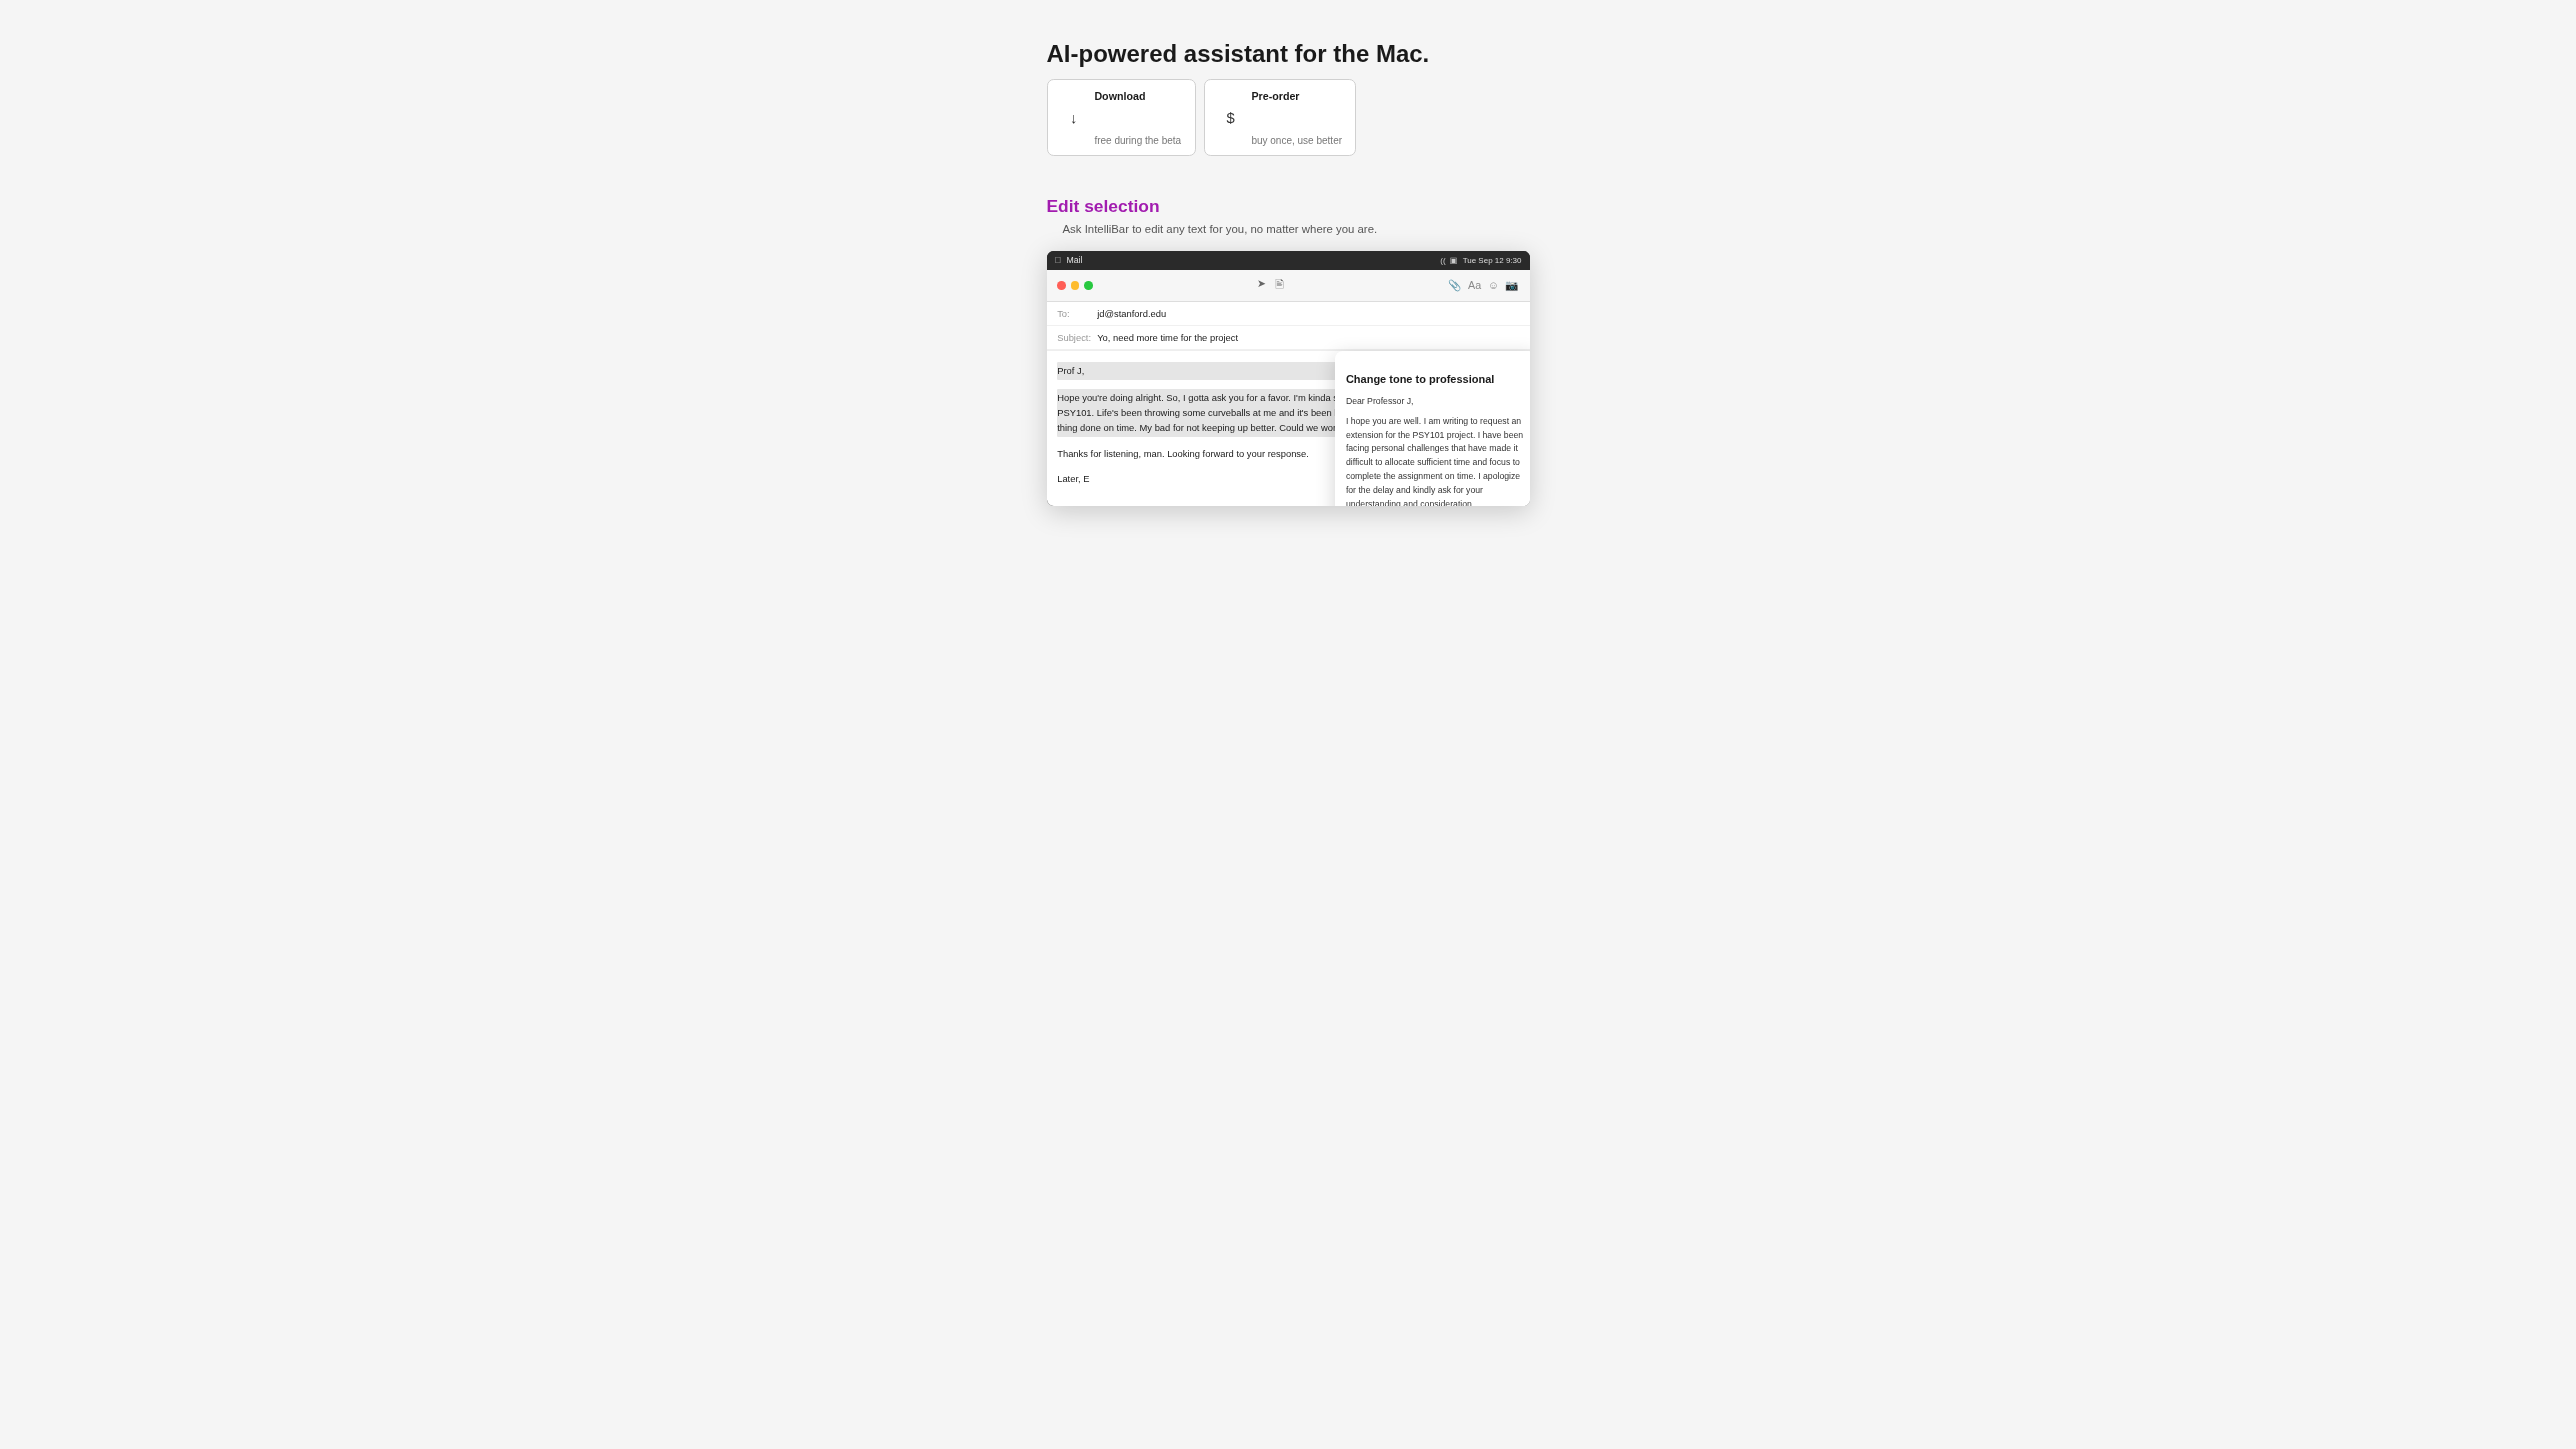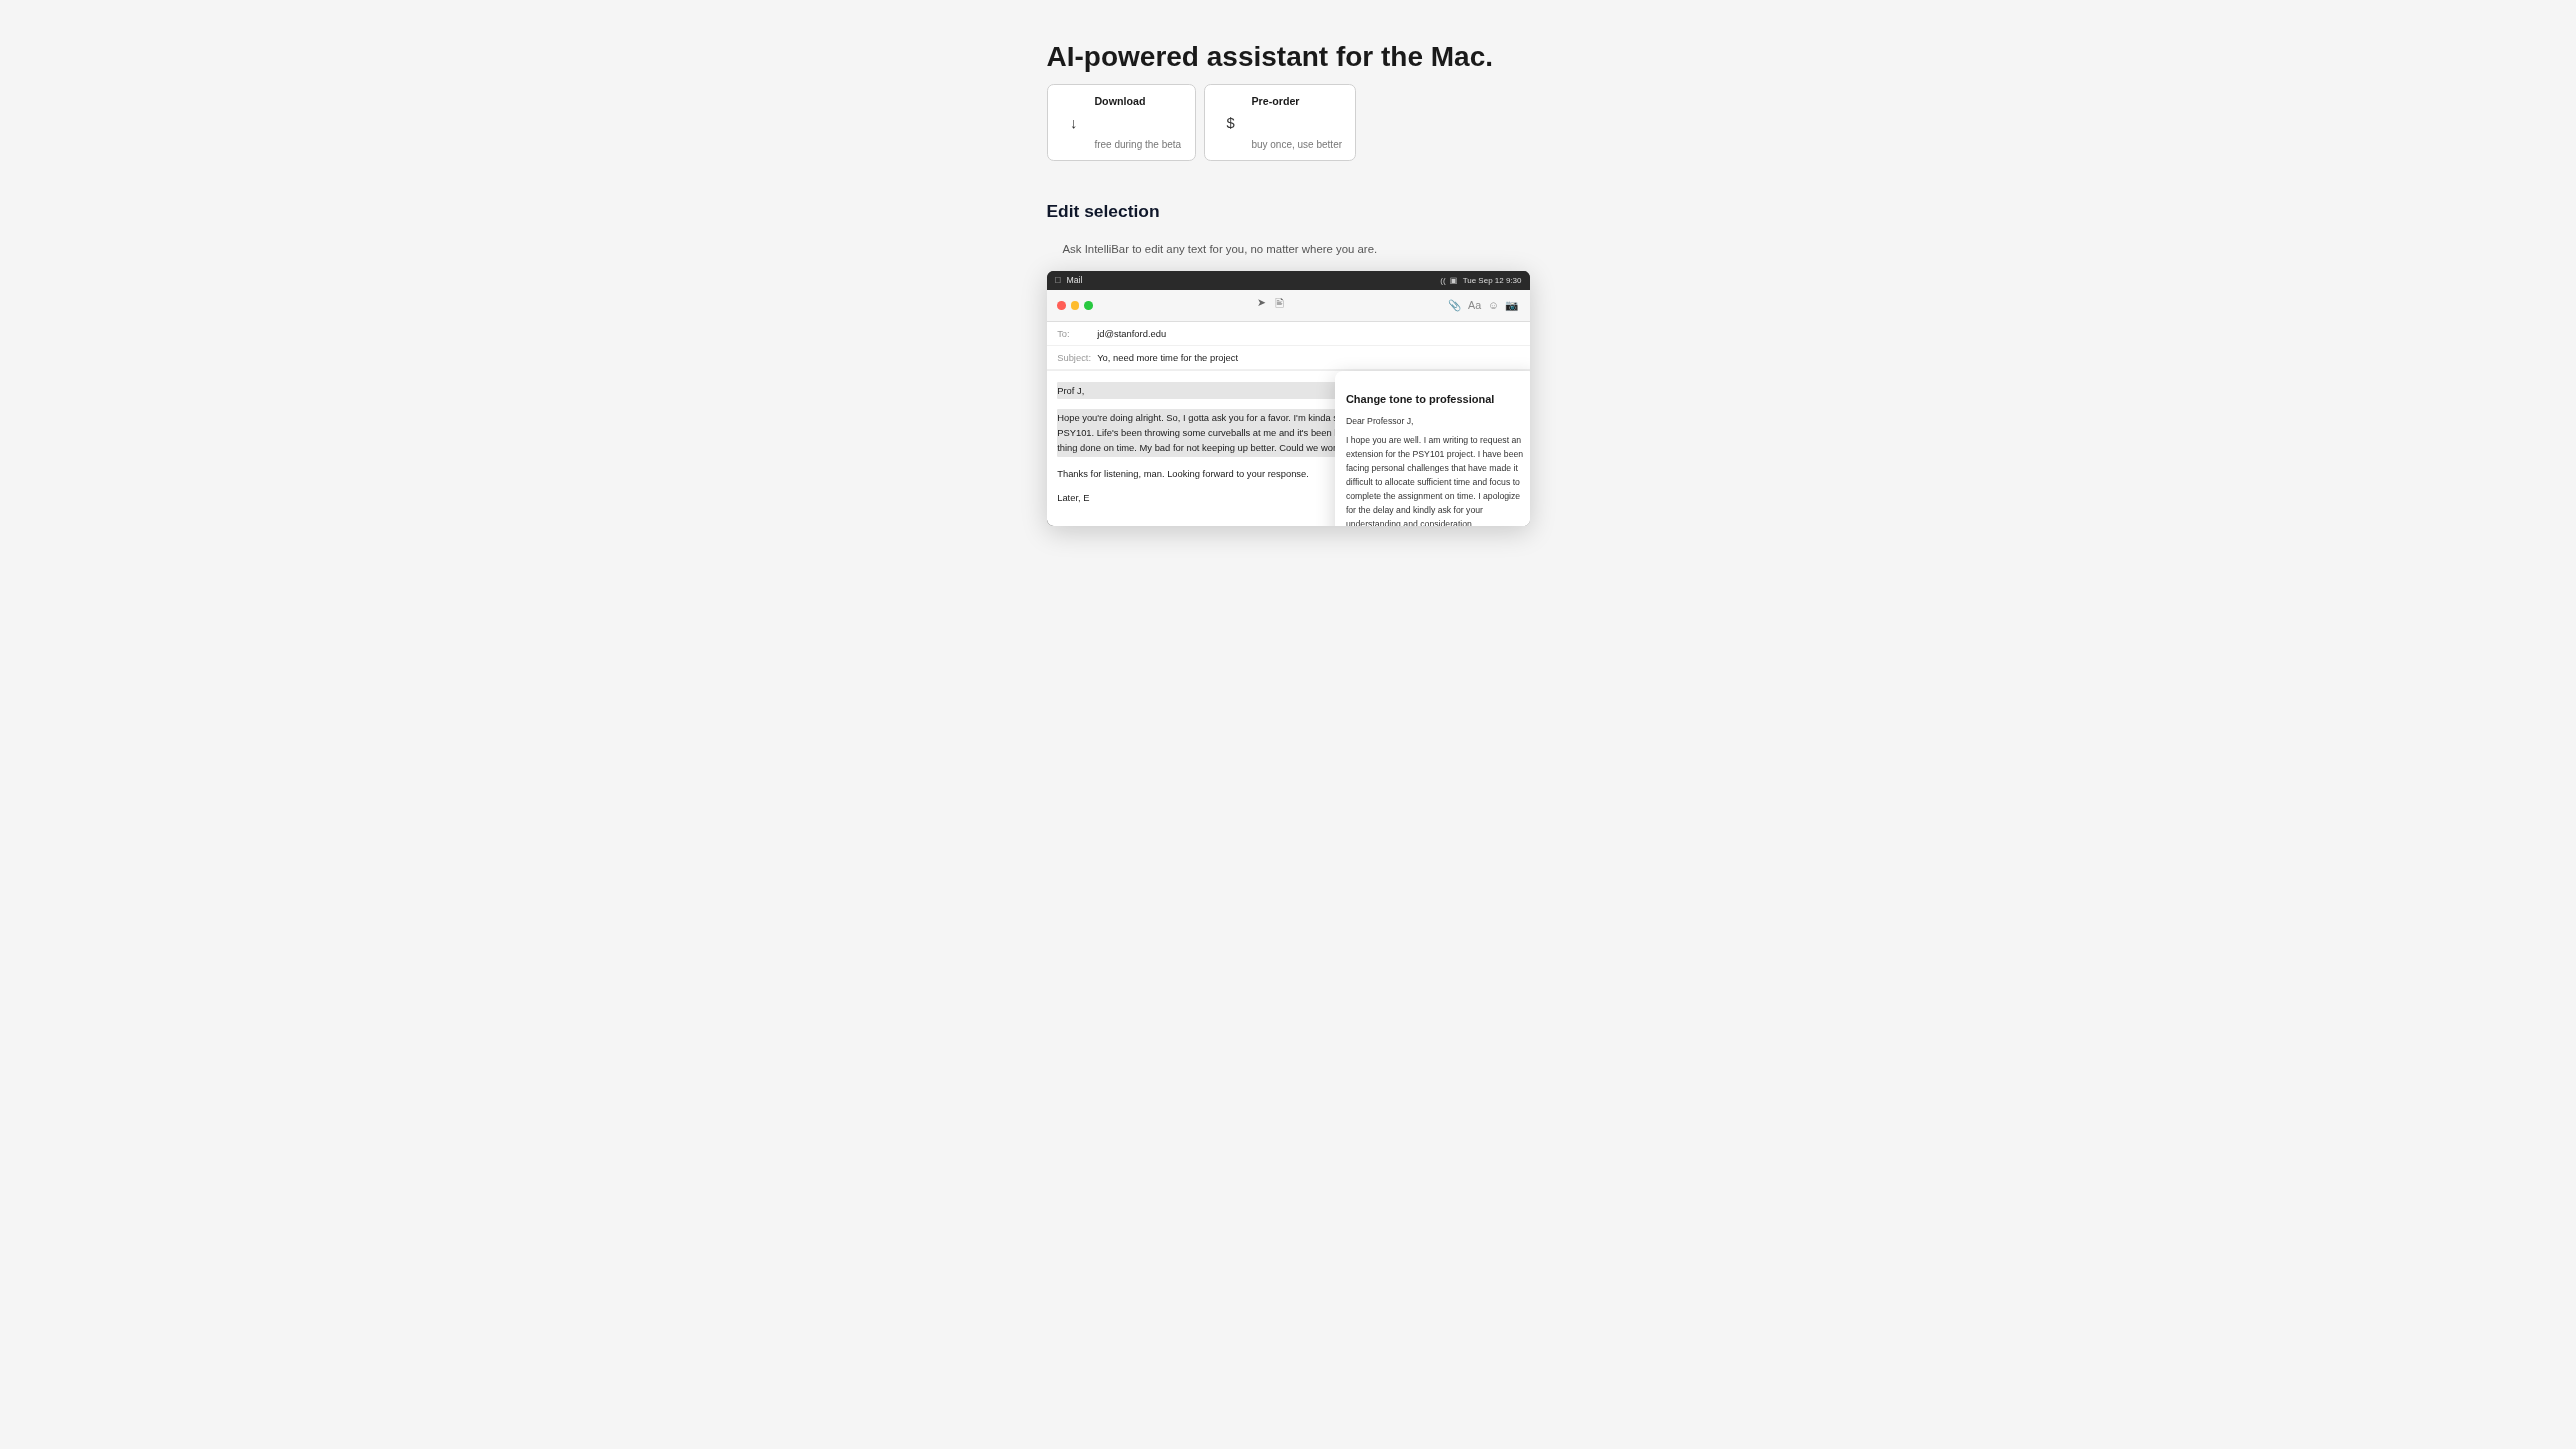"AI-powered assistant for the Mac." .hero-title { font-size: 28px -> 24px }
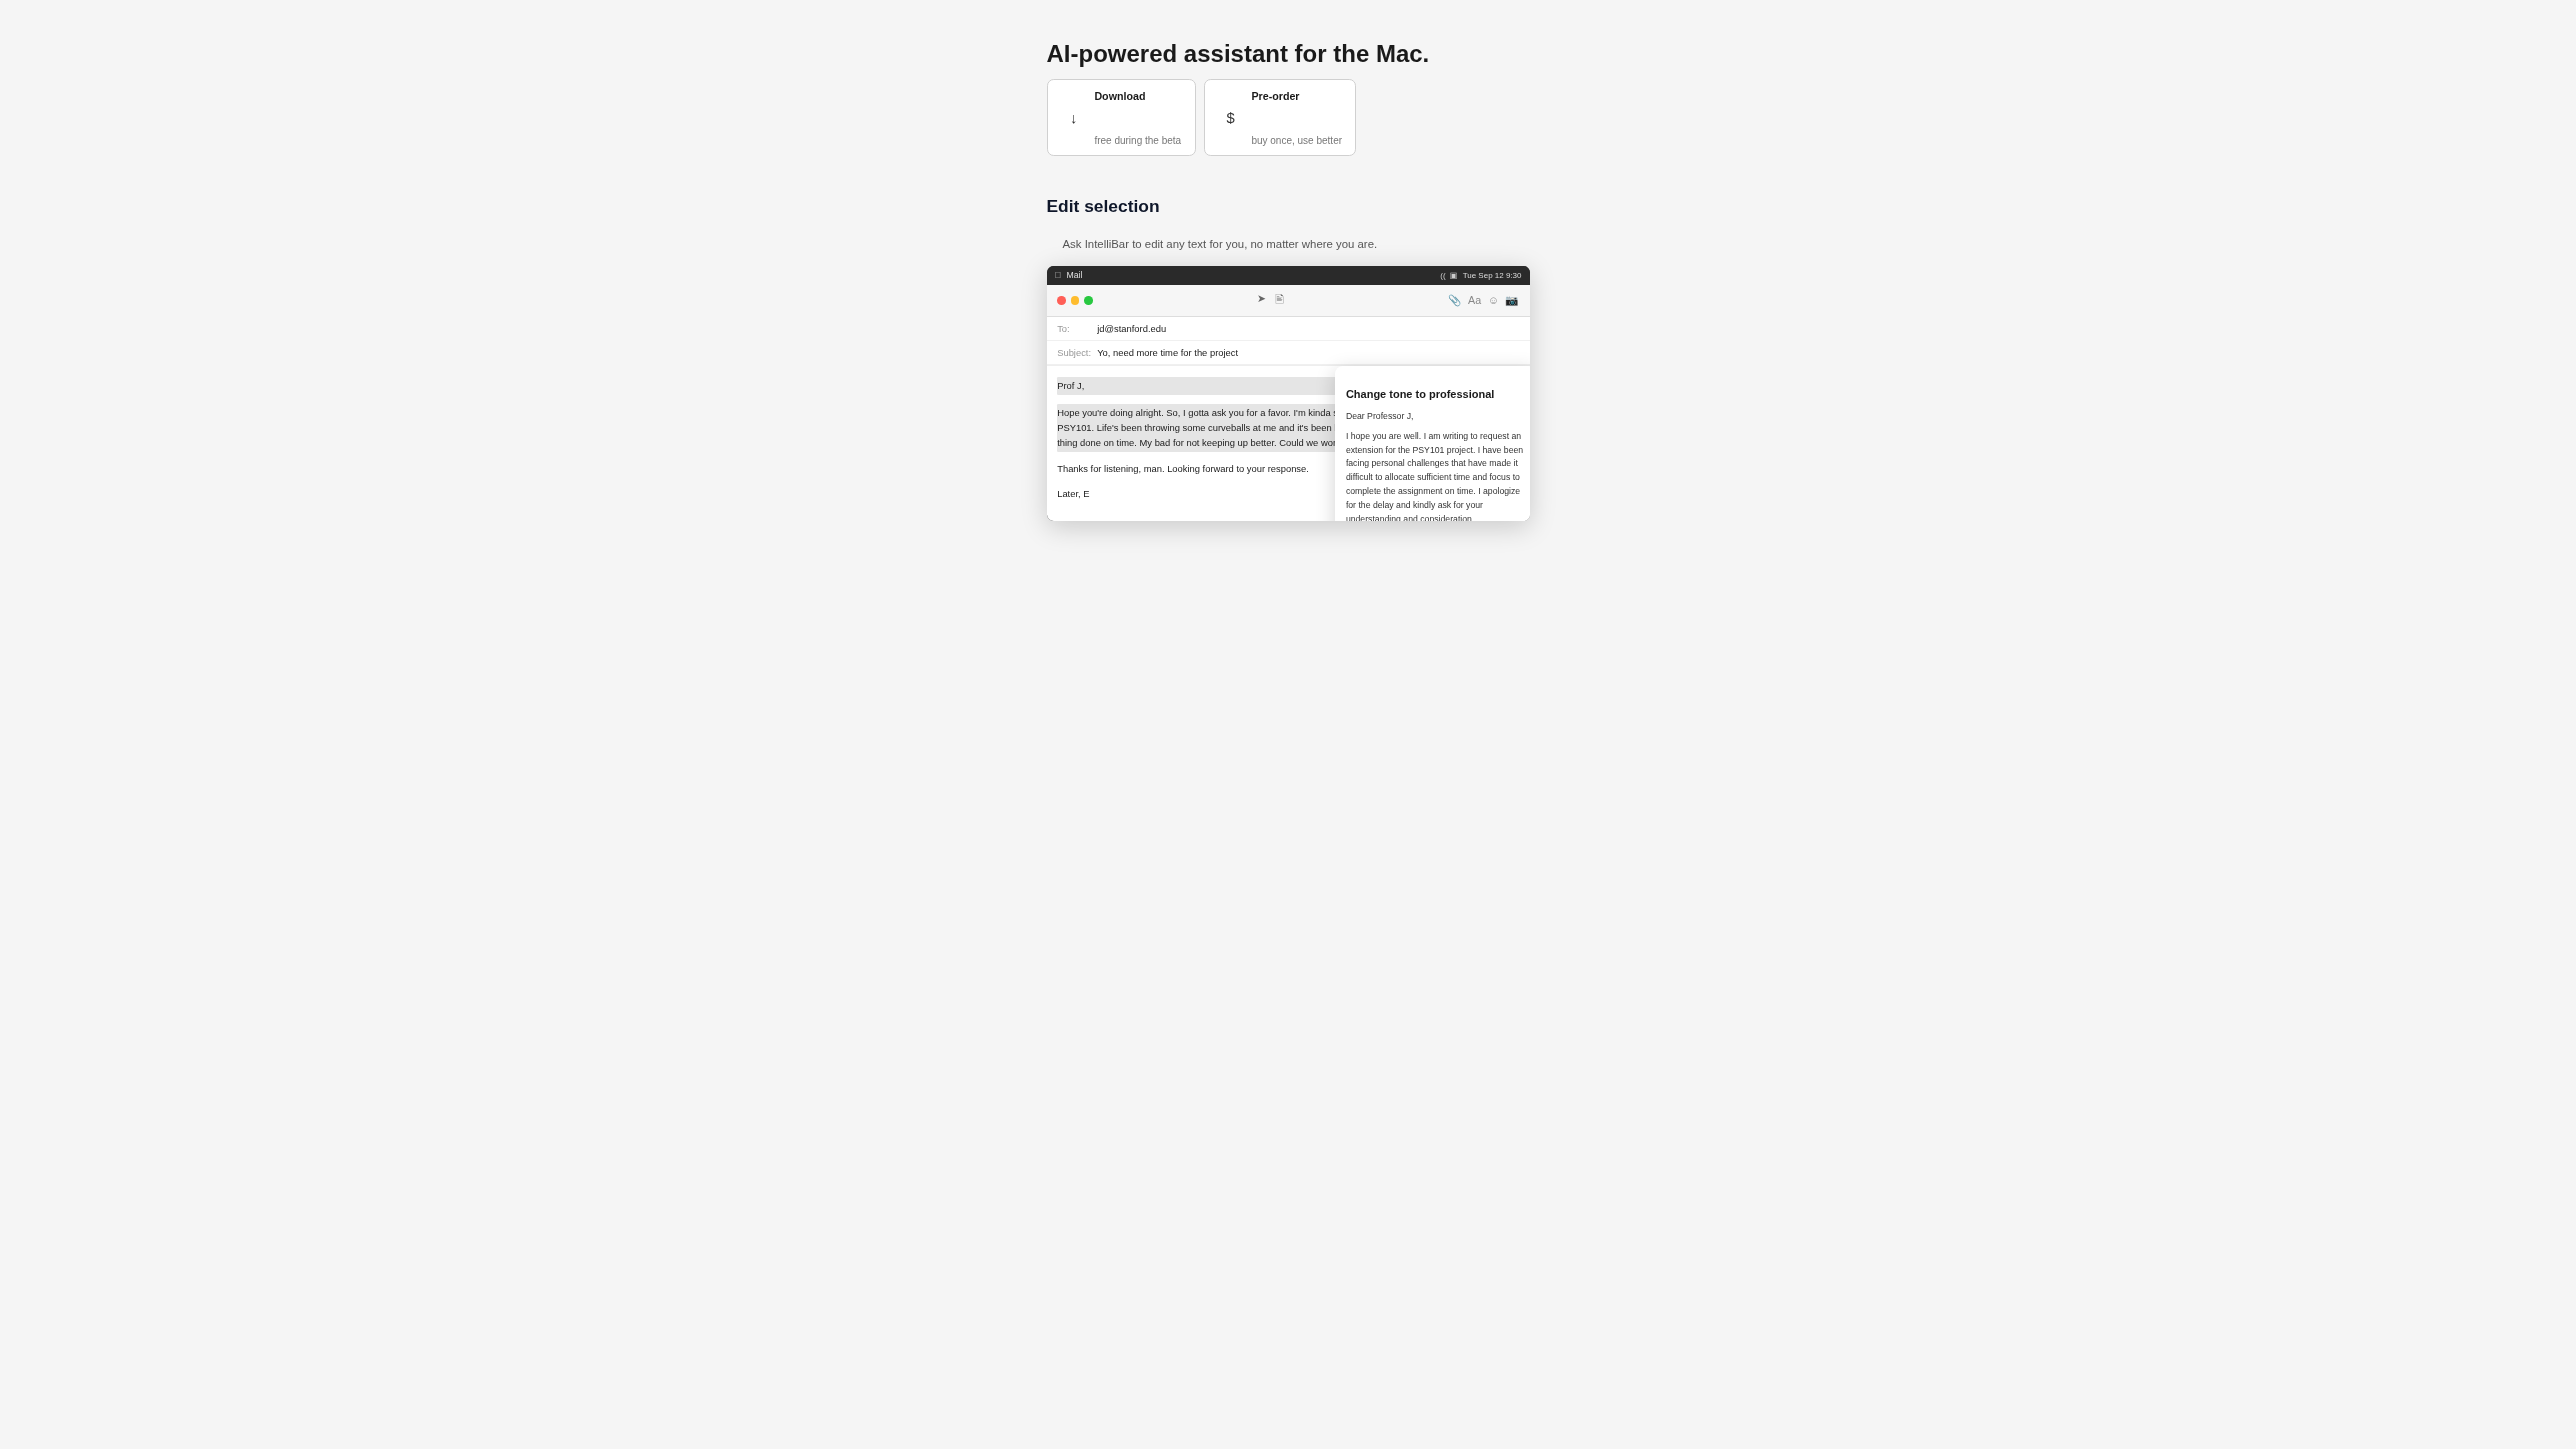"Edit selection" .section-title { color: #0f172a -> #a21caf; margin-bottom: 21px -> 6px }
